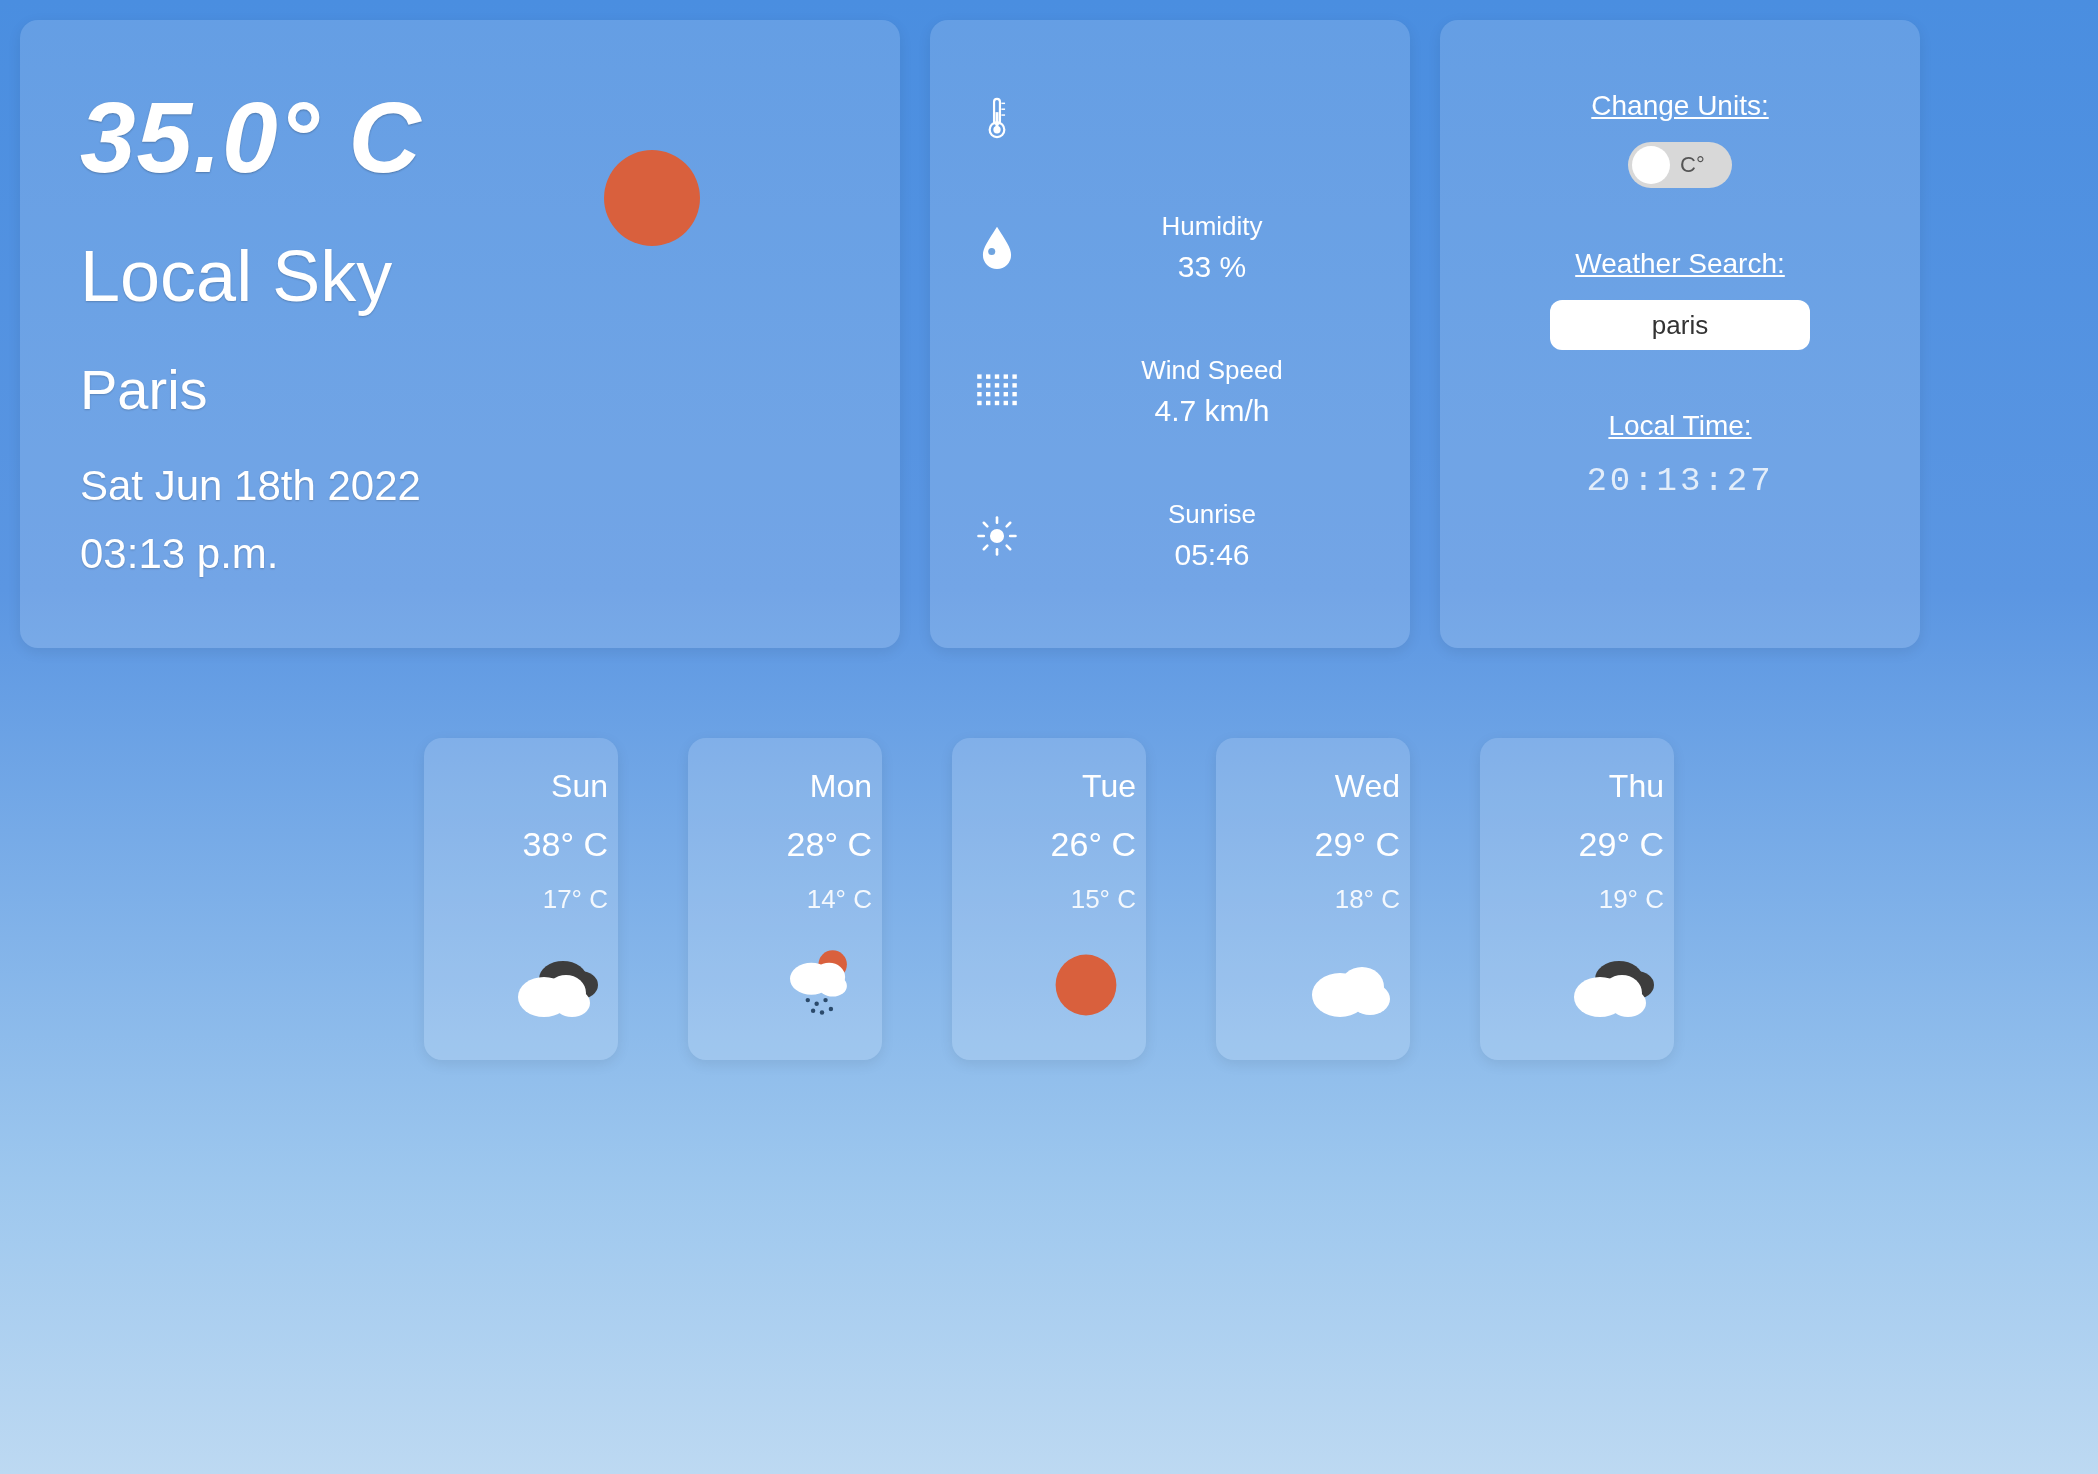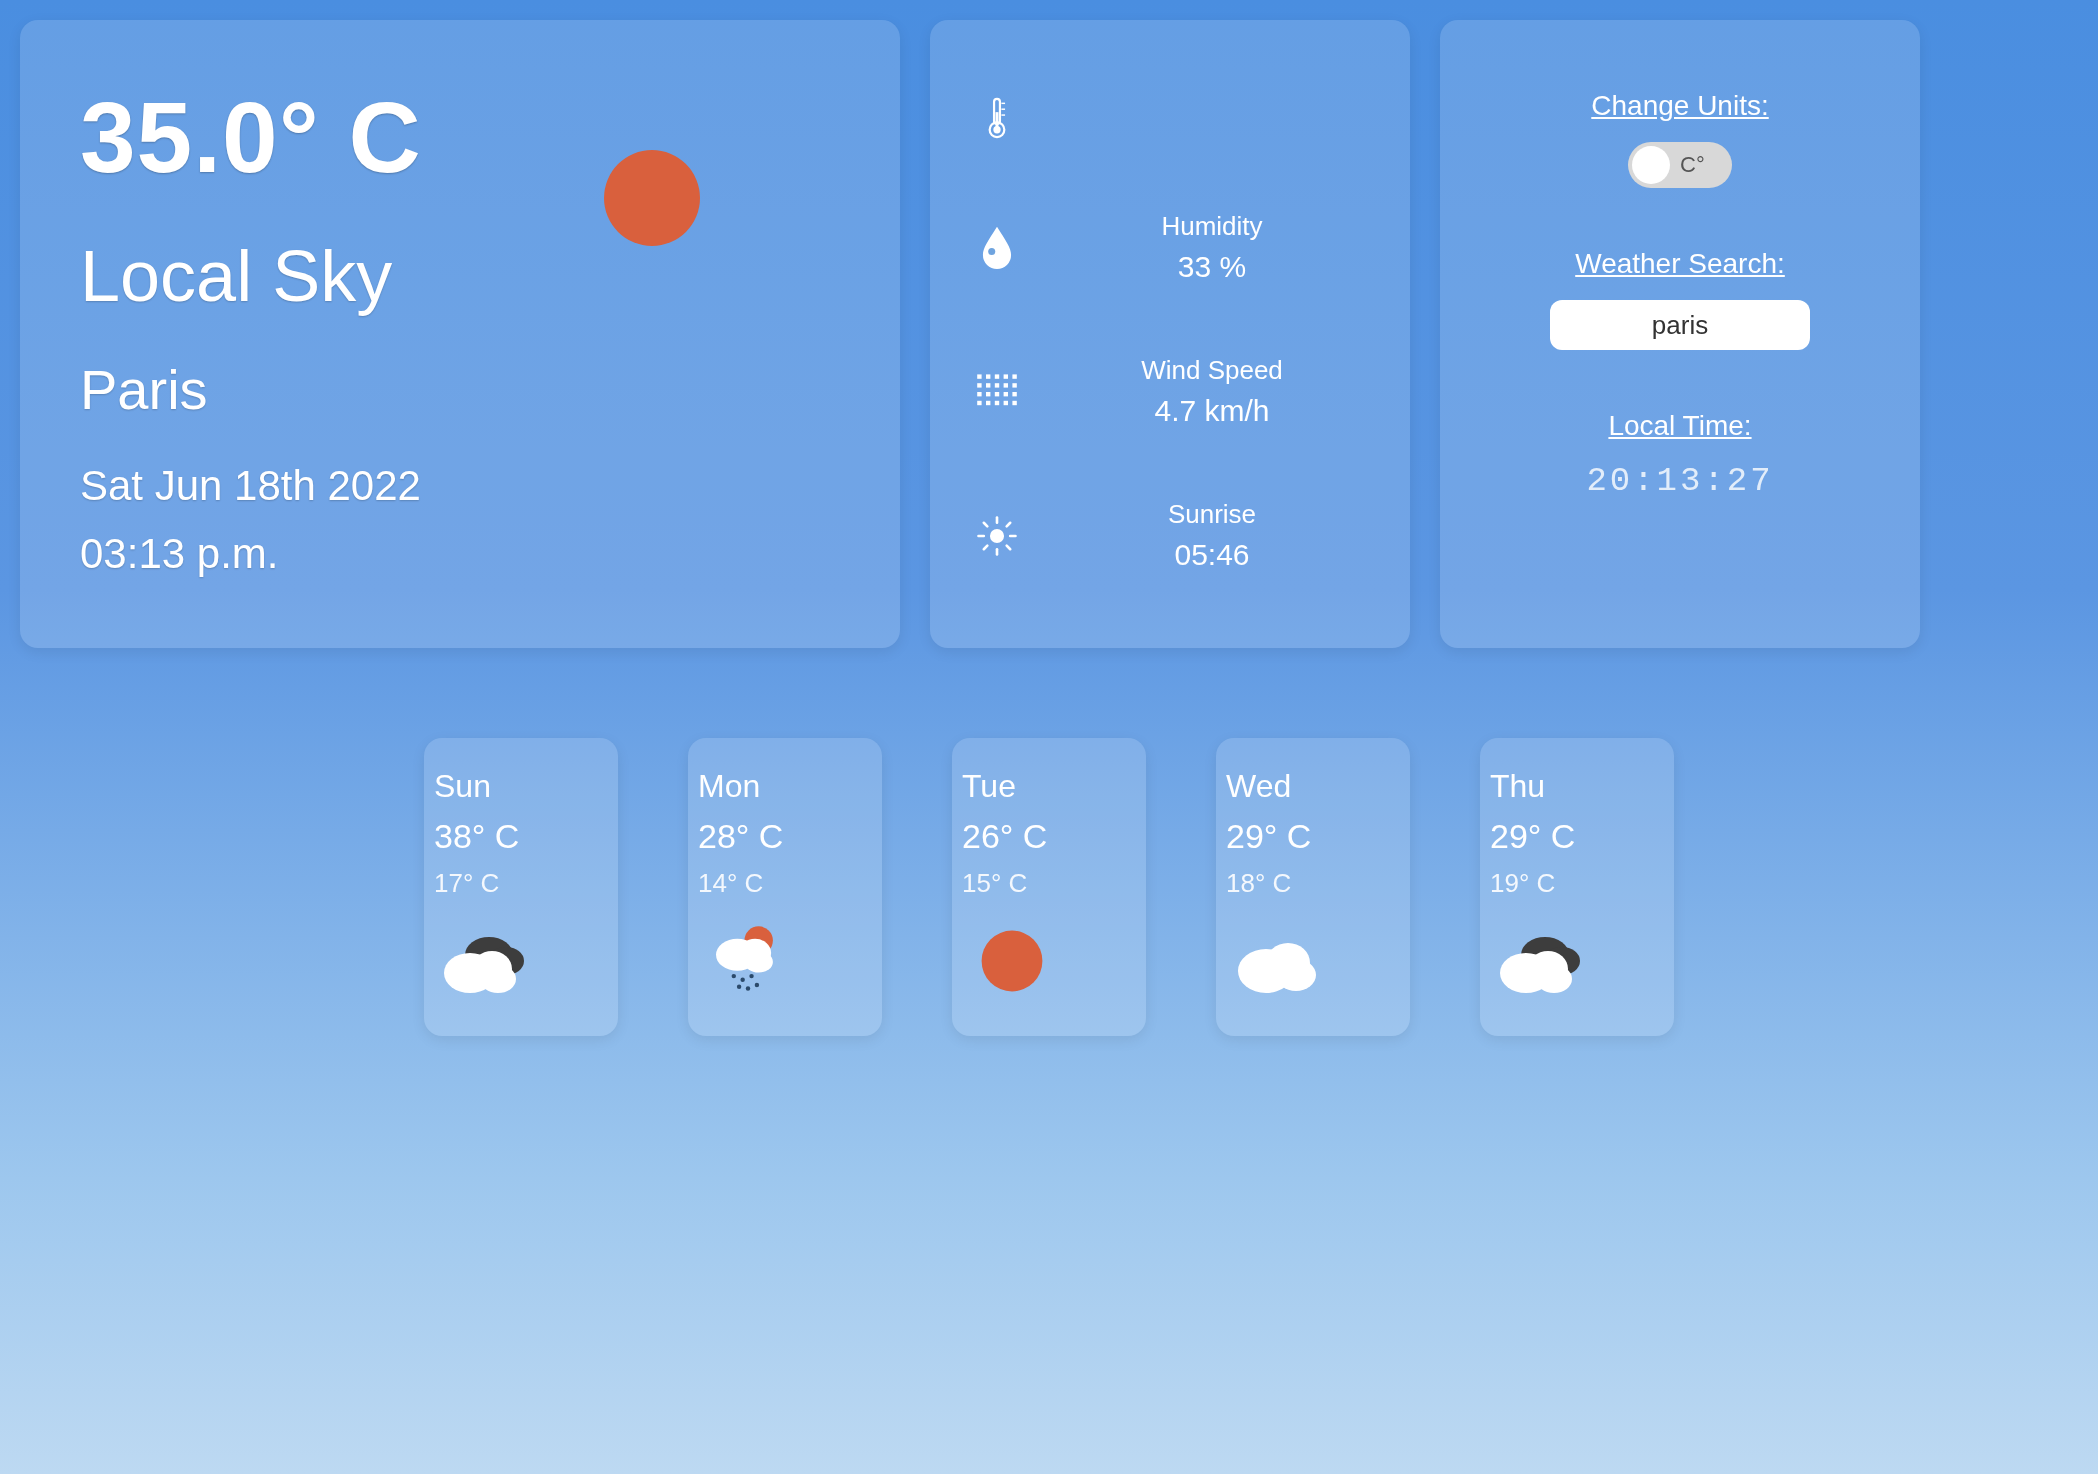"35.0° C" .main-temp { font-style: none -> italic }
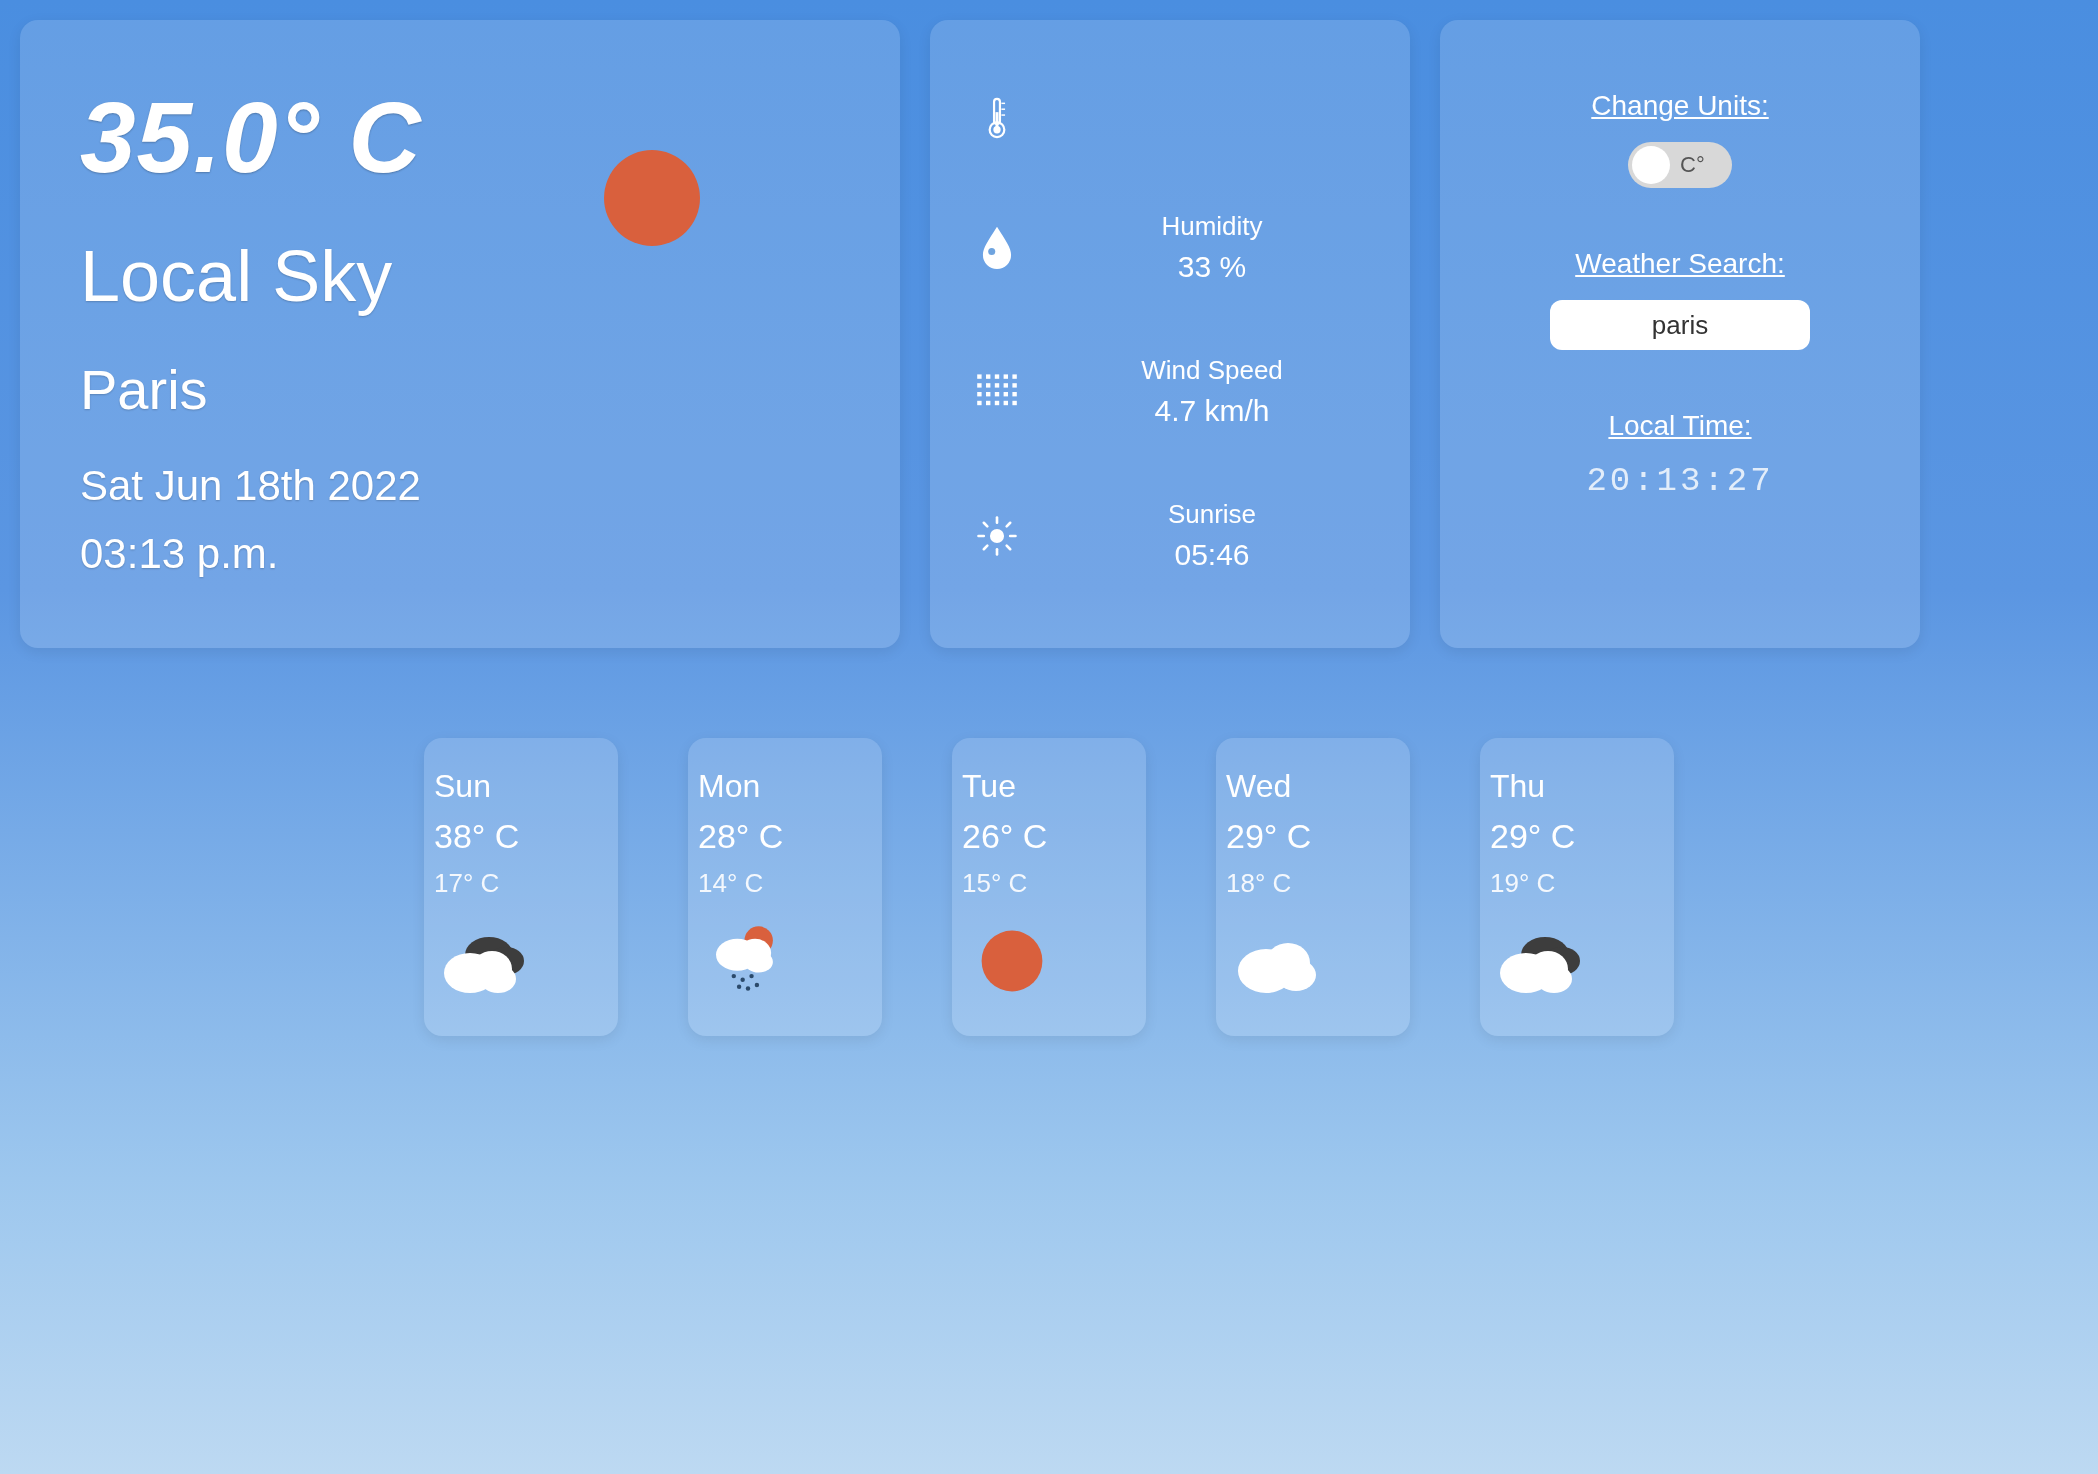"Sun" .fc-card { align-items: flex-start -> flex-end; gap: 12px -> 20px }
